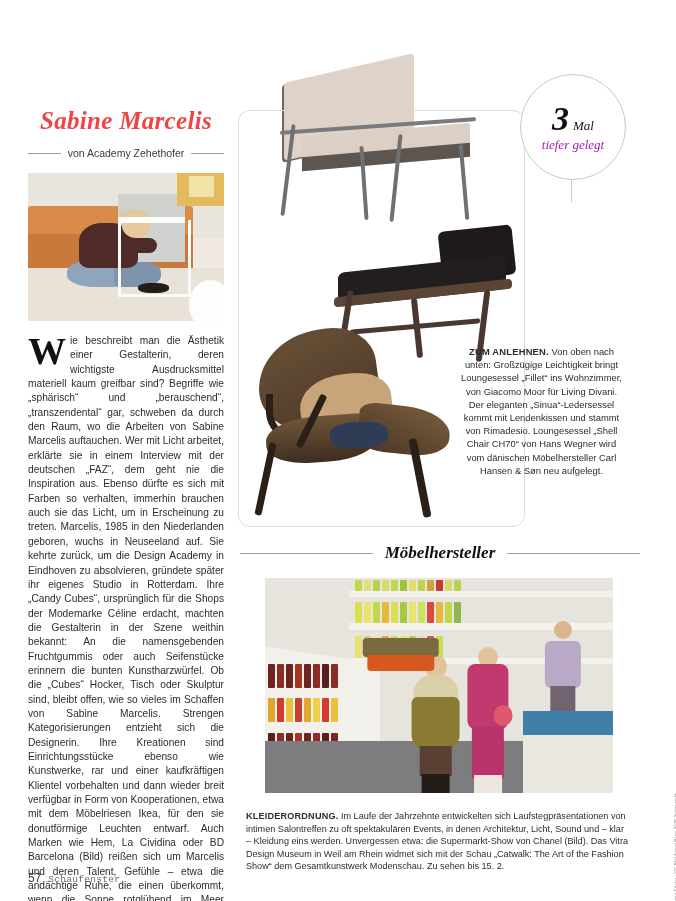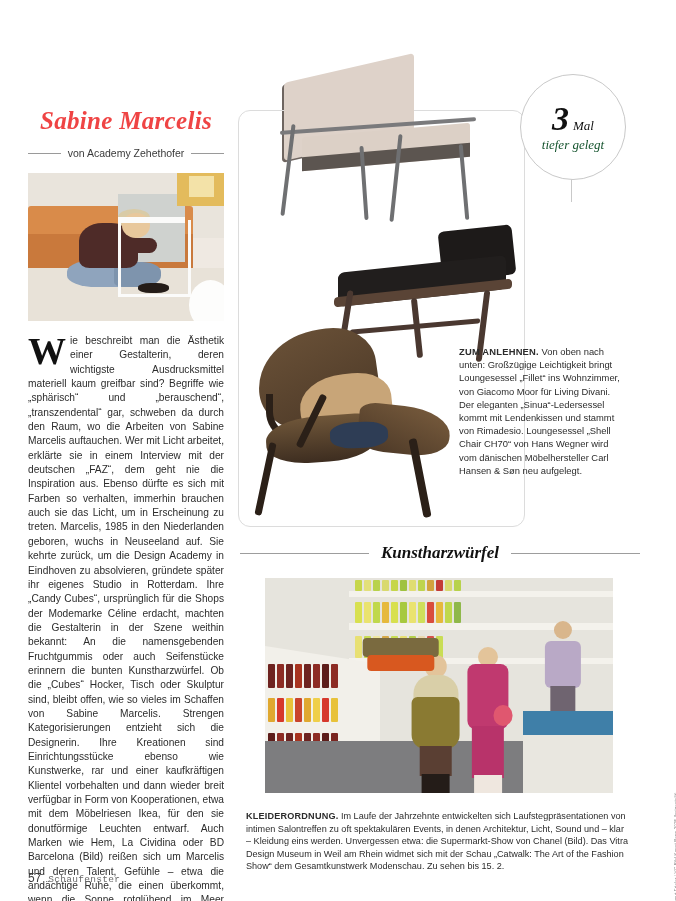"tiefer gelegt" .badge .l2 { color: #14532d -> #a21caf }
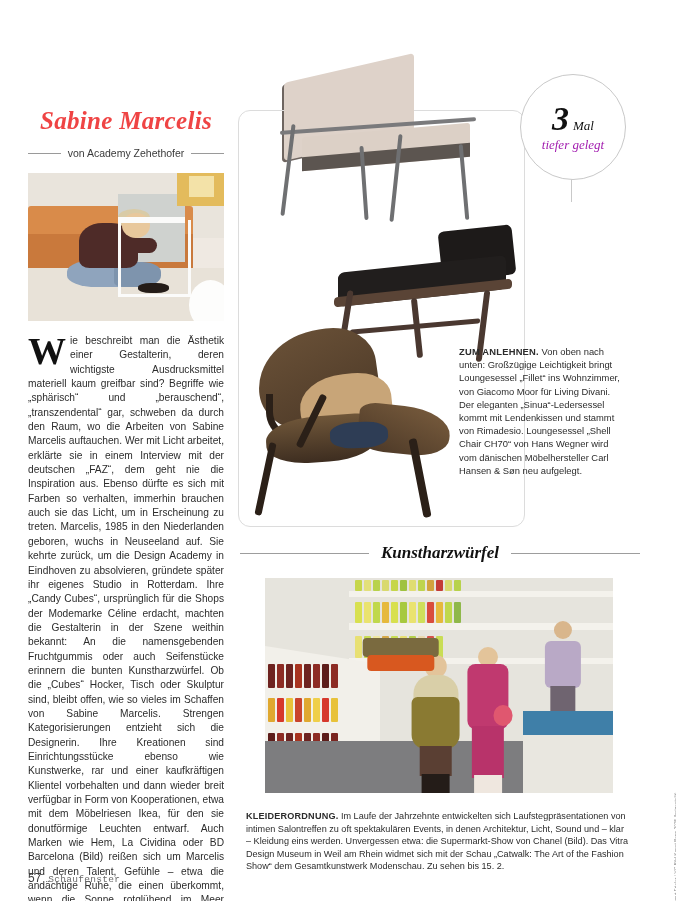"ZUM ANLEHNEN. Von oben nach" .chairs-caption { text-align: none -> center }
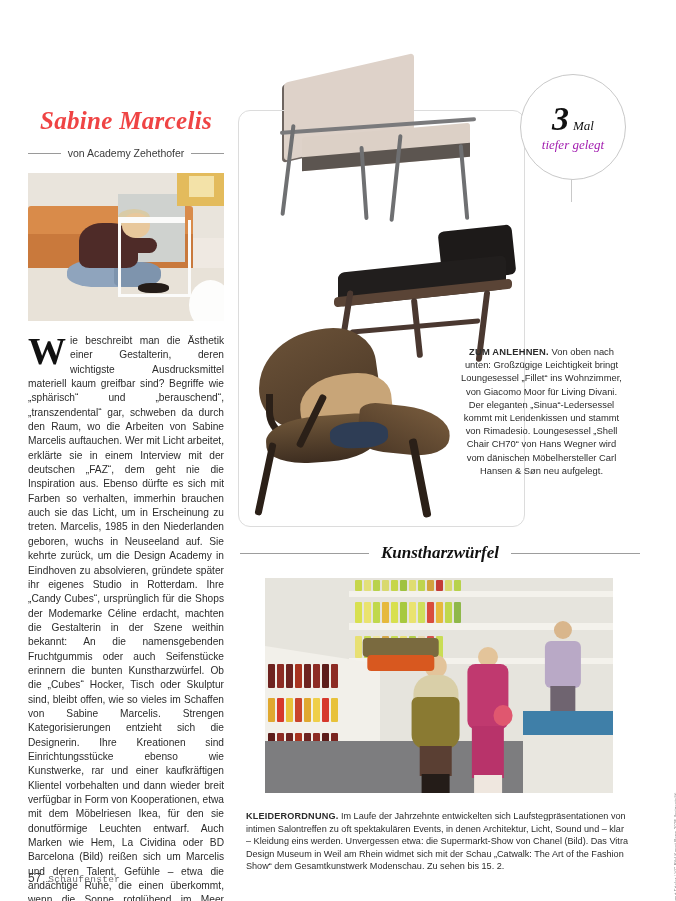"Kunstharzwürfel" span.txt { text: Kunstharzwürfel -> Möbelhersteller }
